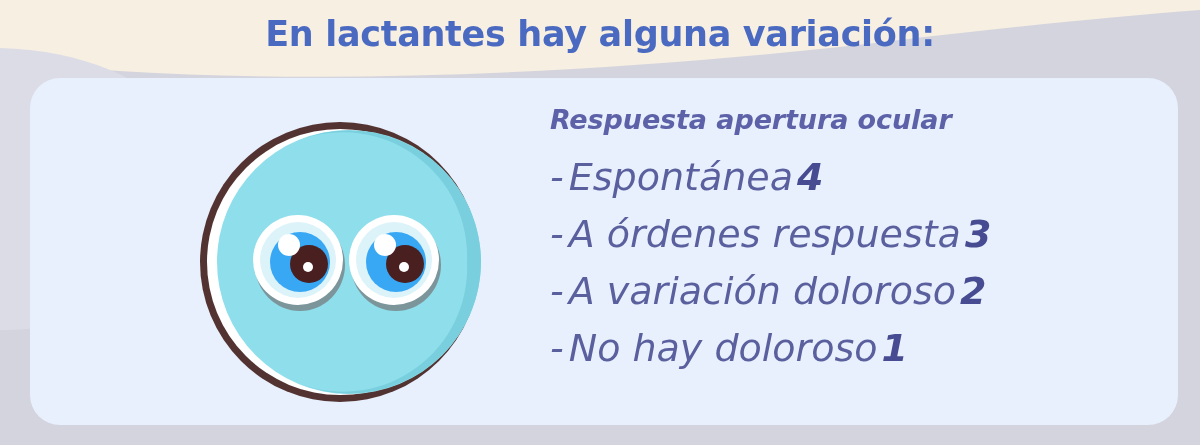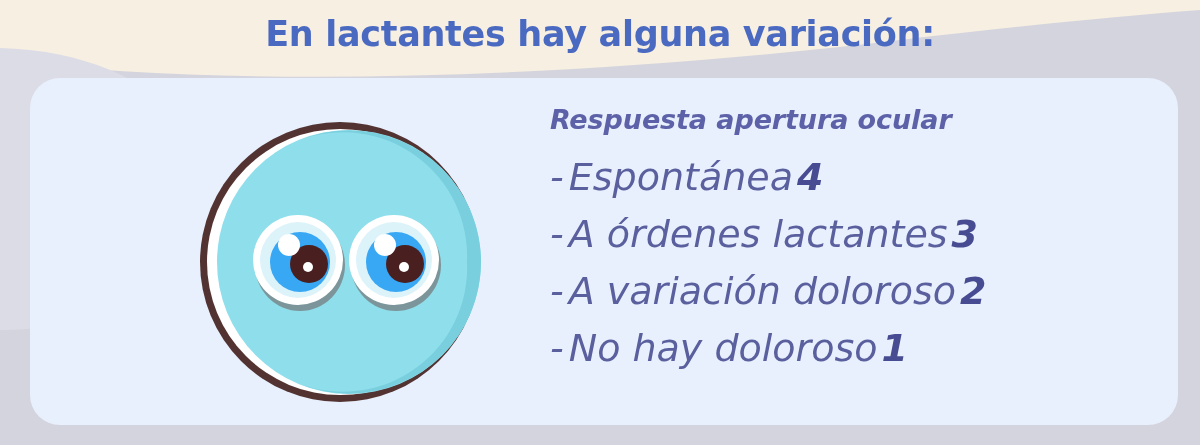"A órdenes lactantes" span { text: lactantes -> respuesta }
